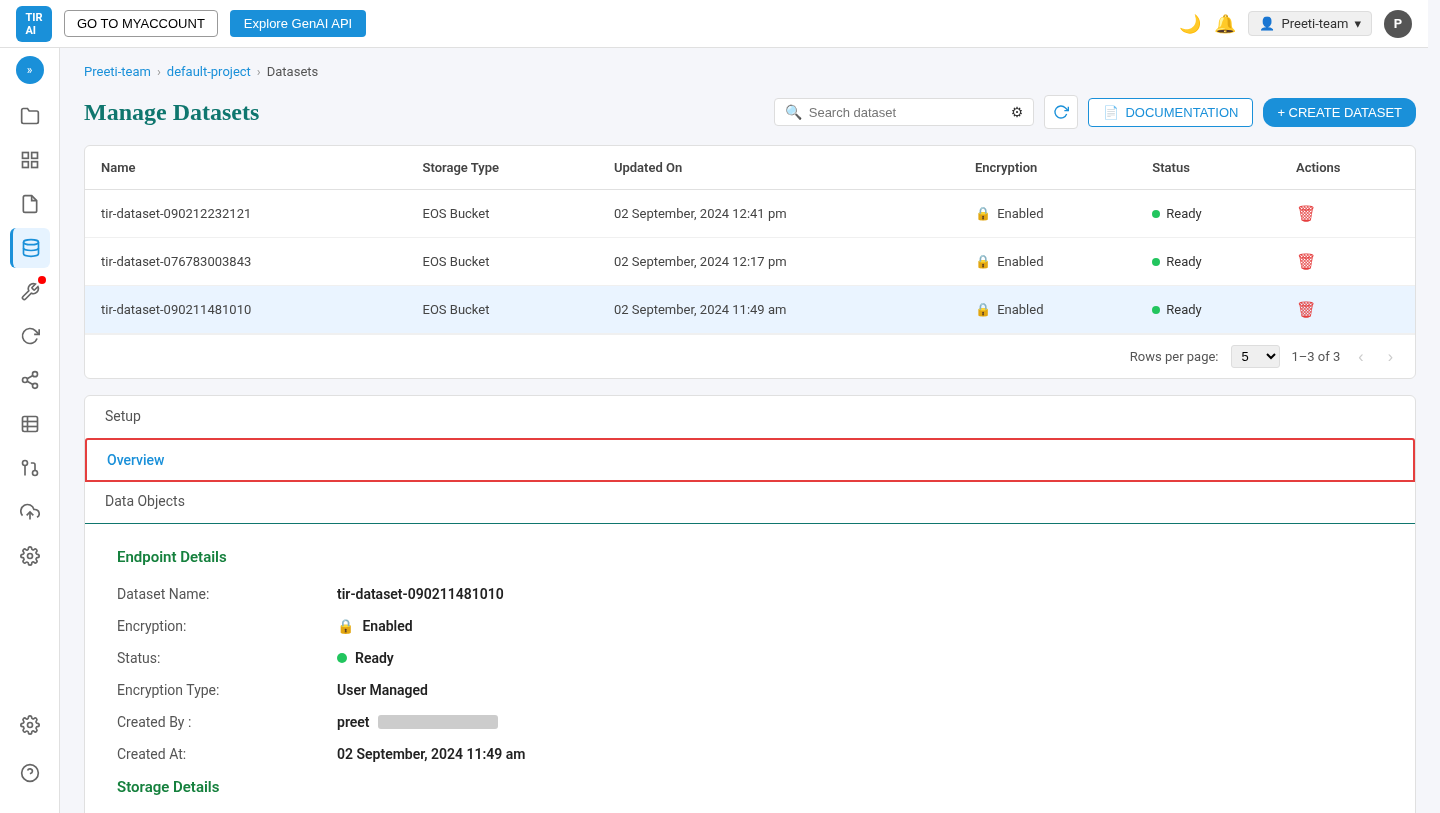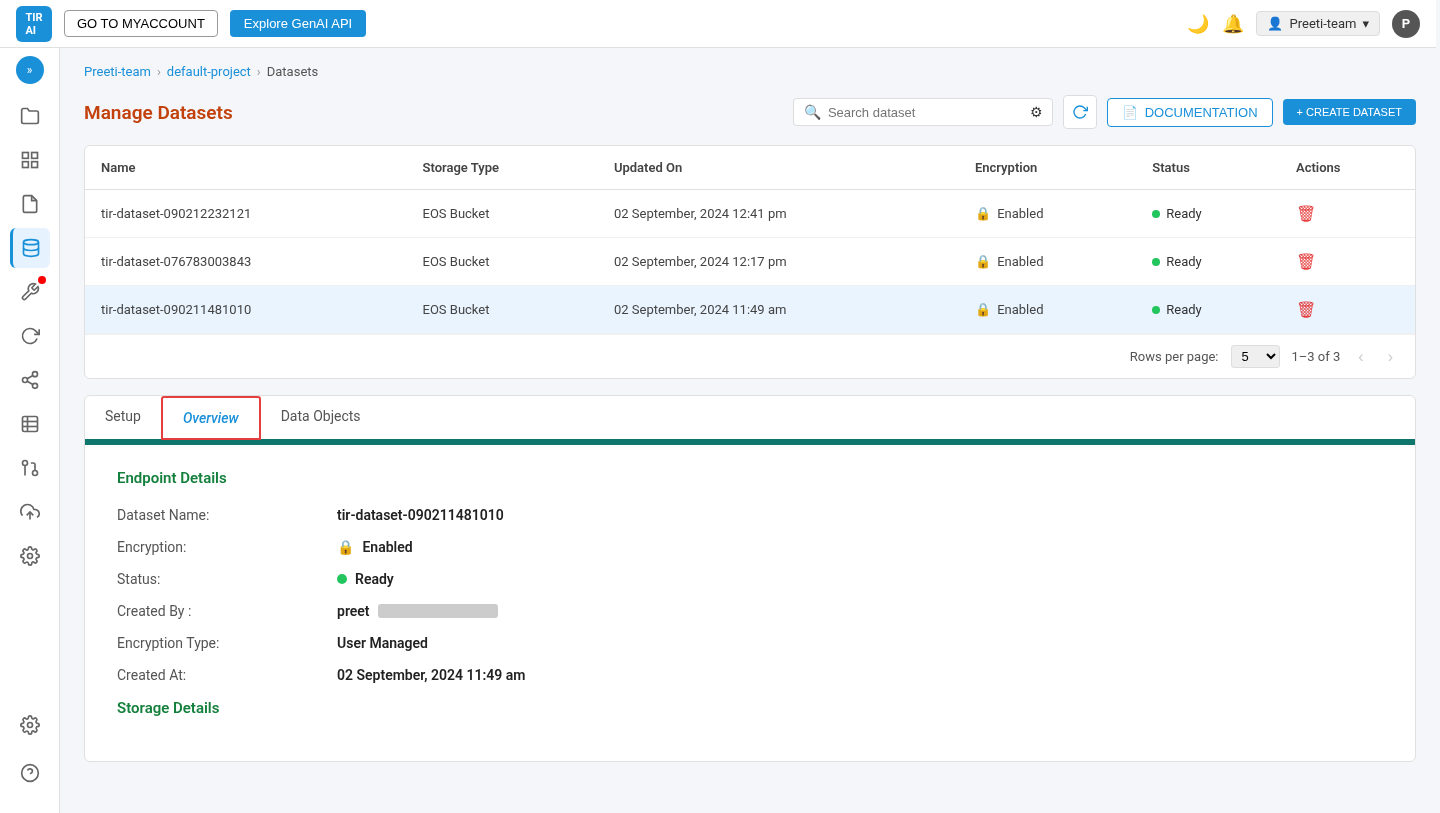"TIR" .topnav { right: 4px -> 12px }
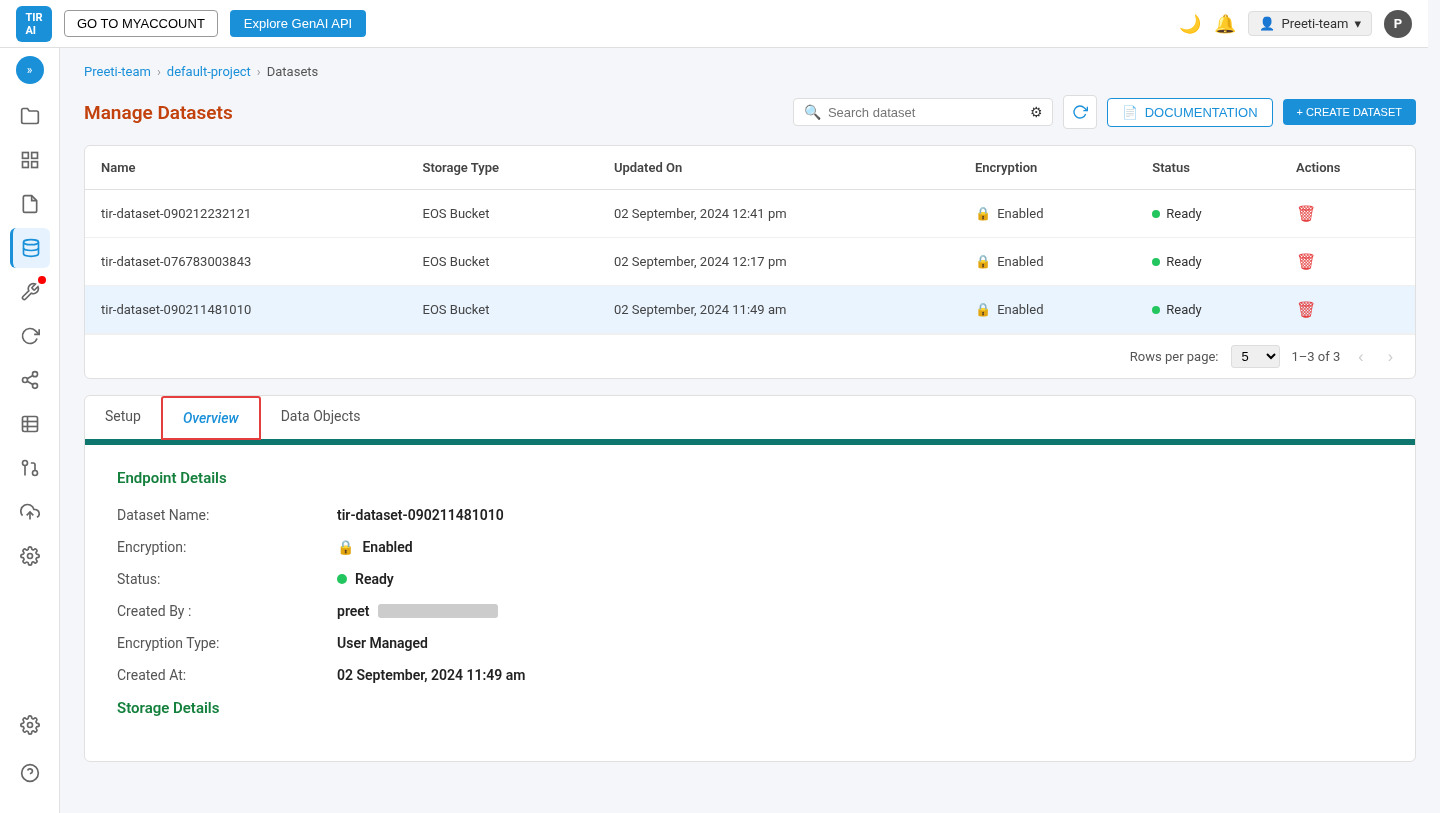"Manage Datasets" .page-title { color: #c2410c -> #0f766e; font-family: none -> Liberation Serif, serif; font-size: 19px -> 24px }
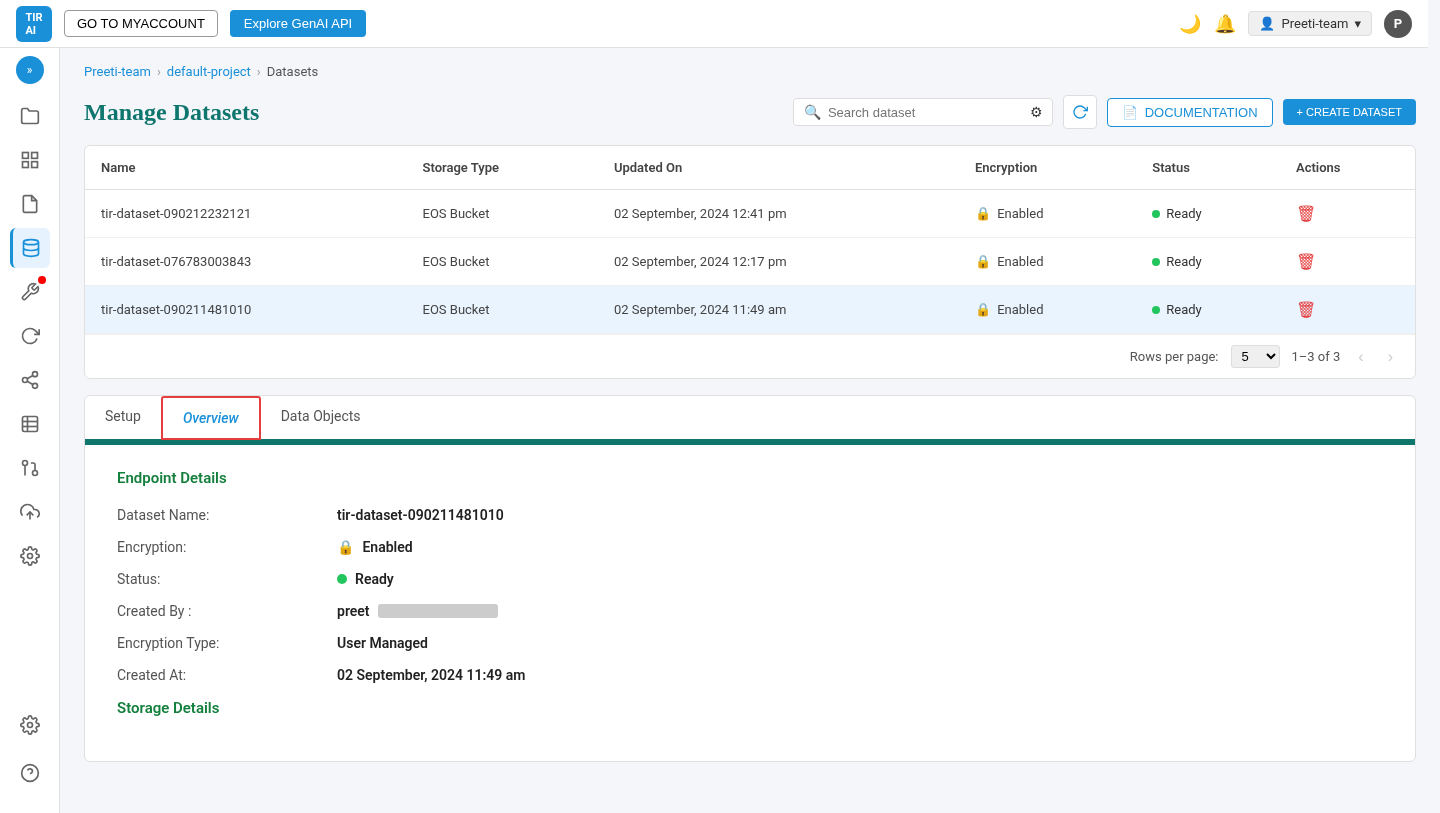"+ CREATE DATASET" .btn-create { border-radius: 4px -> 12px; font-size: 11px -> 13px }
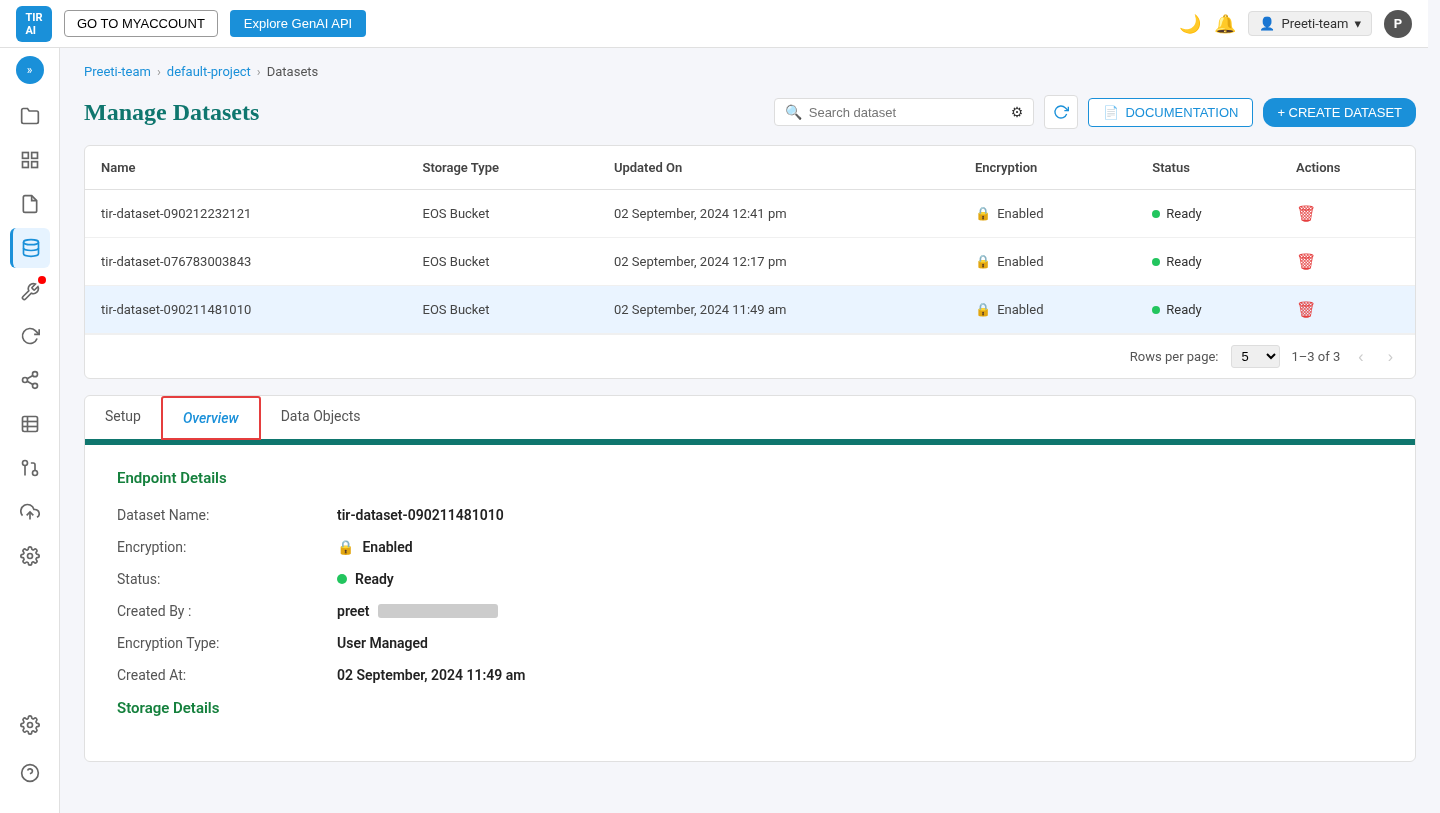"Setup" .detail-tabs { border-bottom: 6px solid #0f766e -> 1px solid #0f766e; flex-direction: none -> column }
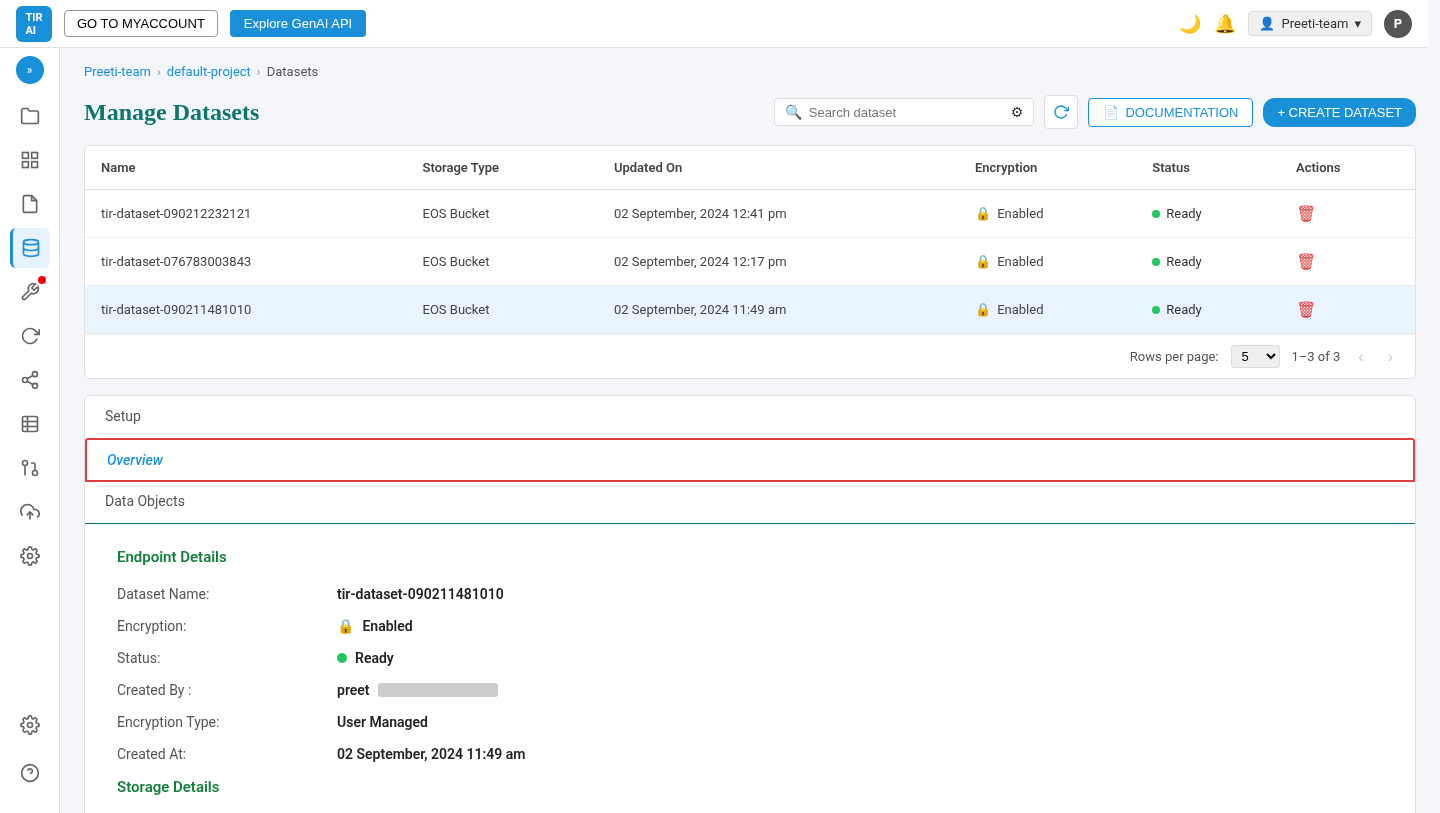"Overview" .tab.active { font-style: italic -> none }
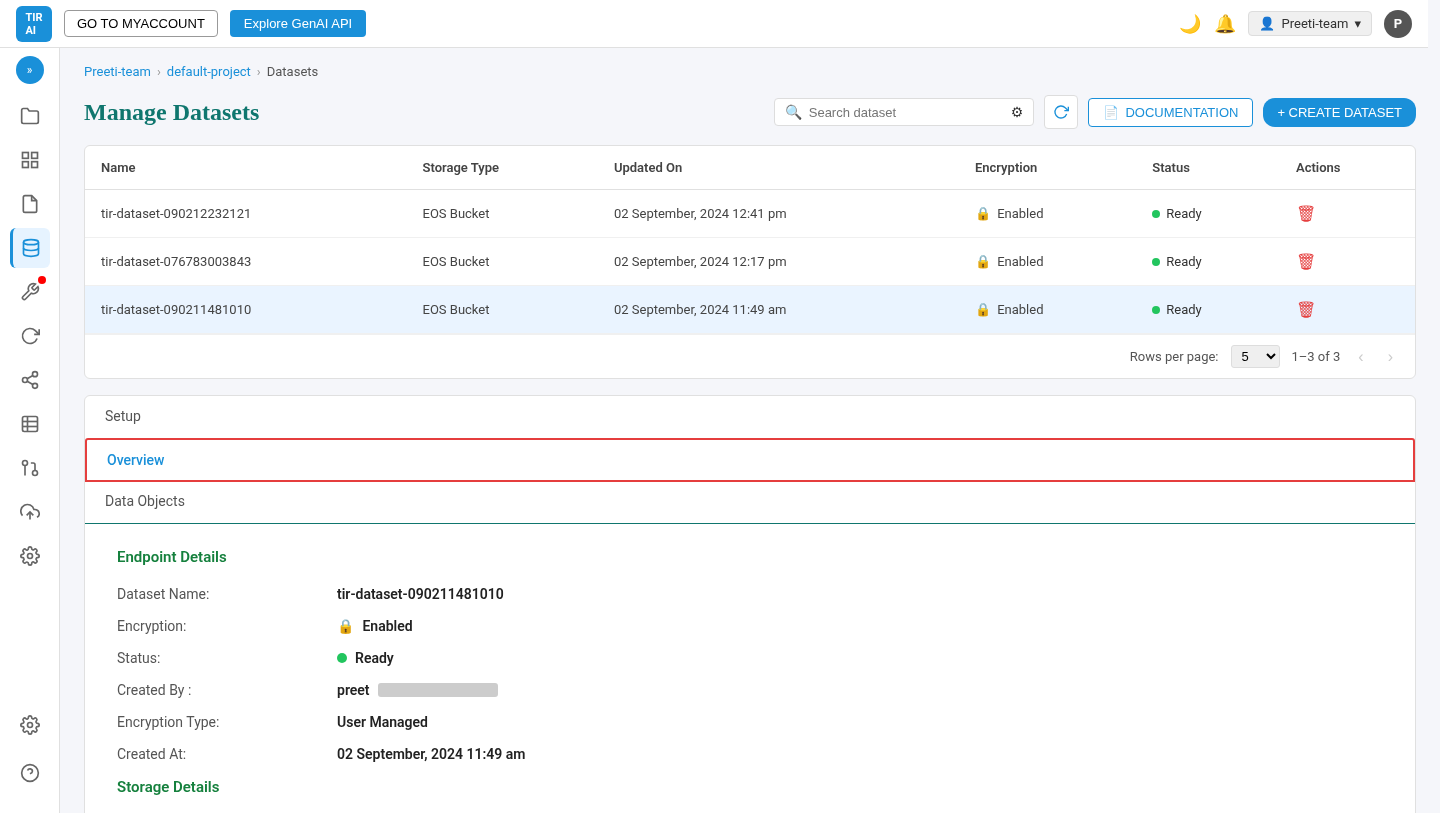"Created By :" div.detail-row { order: before "Encryption Type:" -> after "Encryption Type:" }
